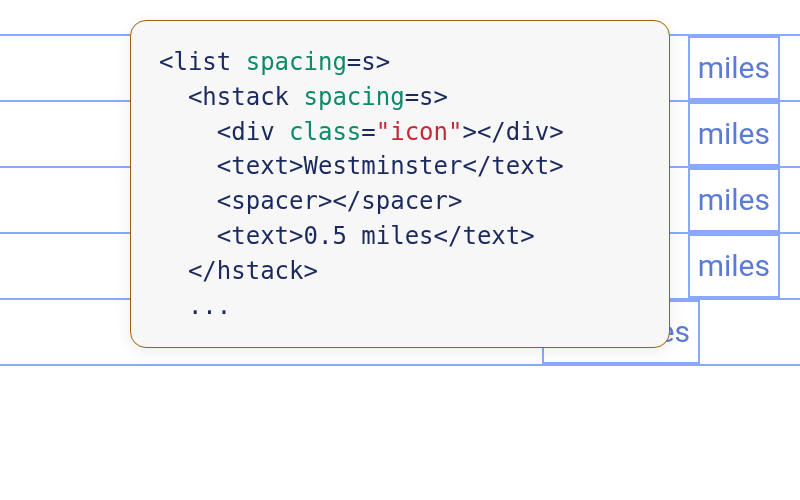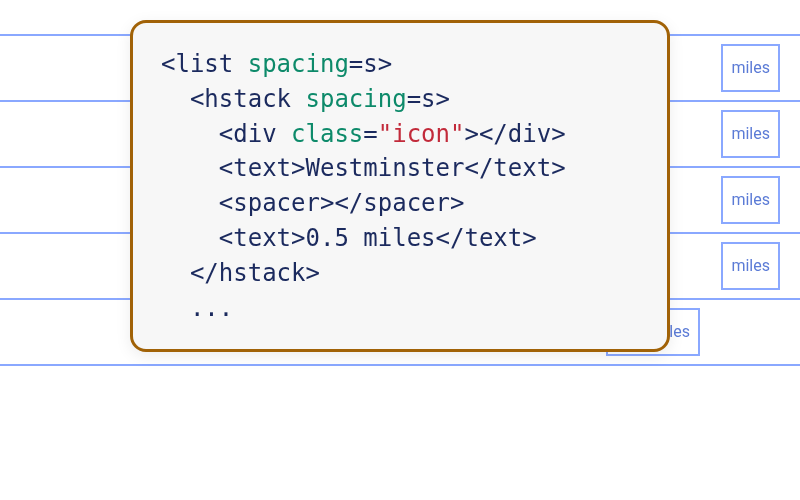"<list spacing=s> <hstack spacing=s> <div" .card { border: 3px solid #a16207 -> 1px solid #a16207 }
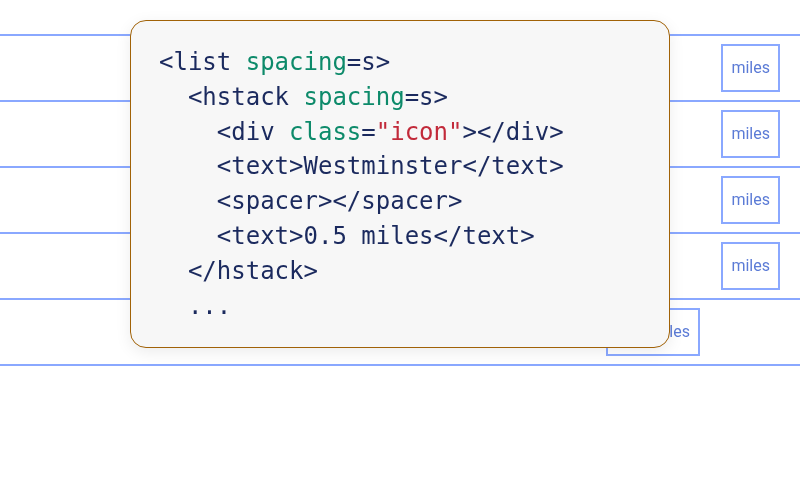"miles" .bg-badge { font-size: 16px -> 30px }
